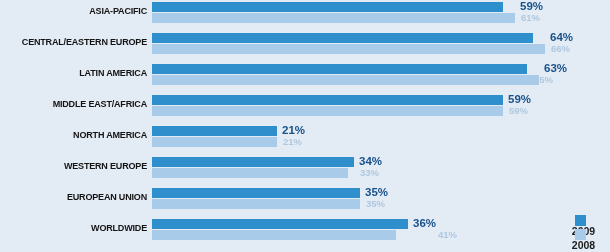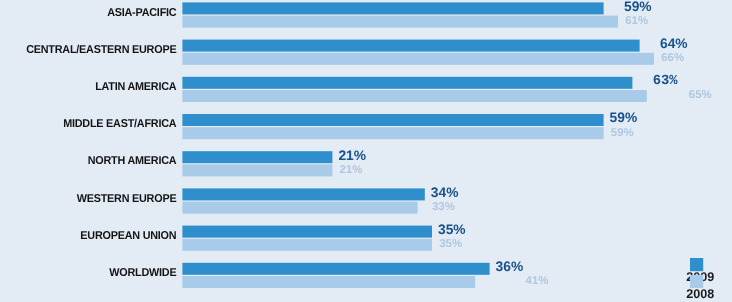"63%" div.val { font-family: Liberation Mono, monospace -> none }
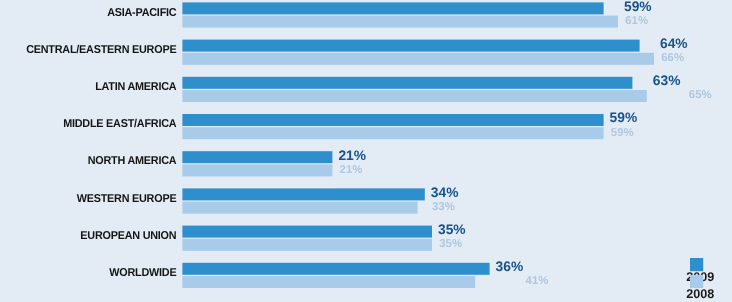"65%" div.val { left: 574px -> 534px }
